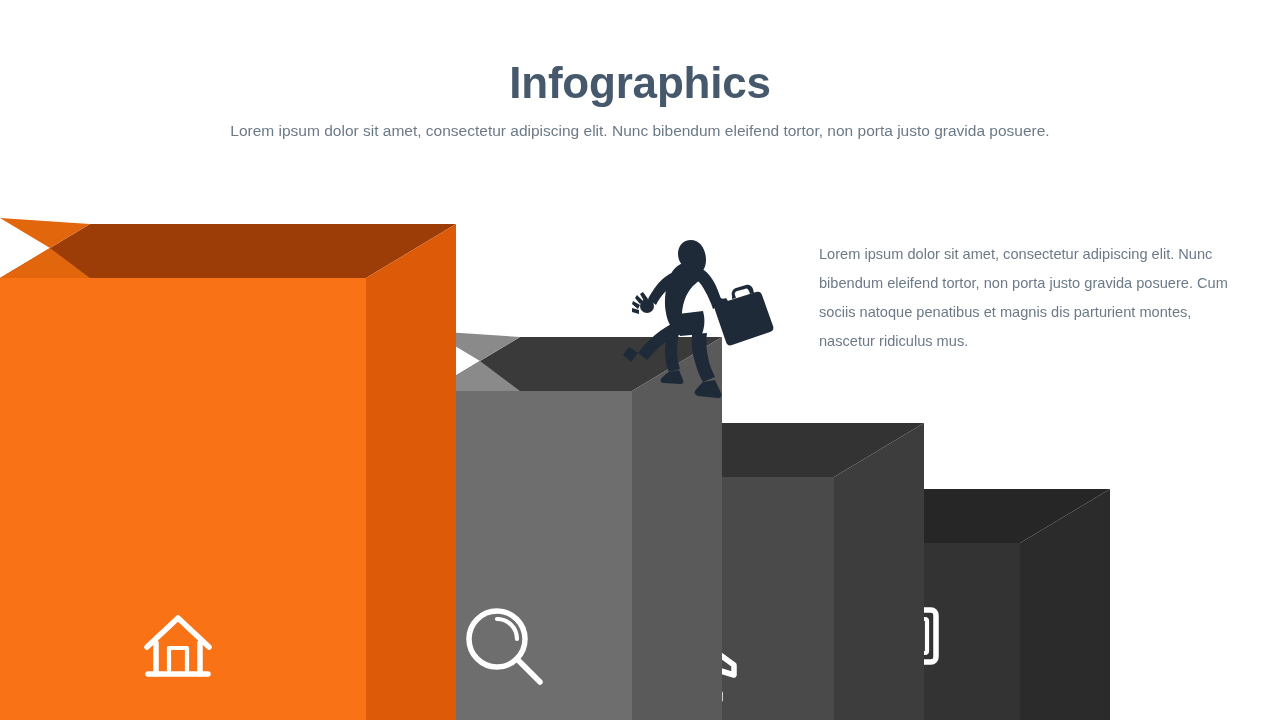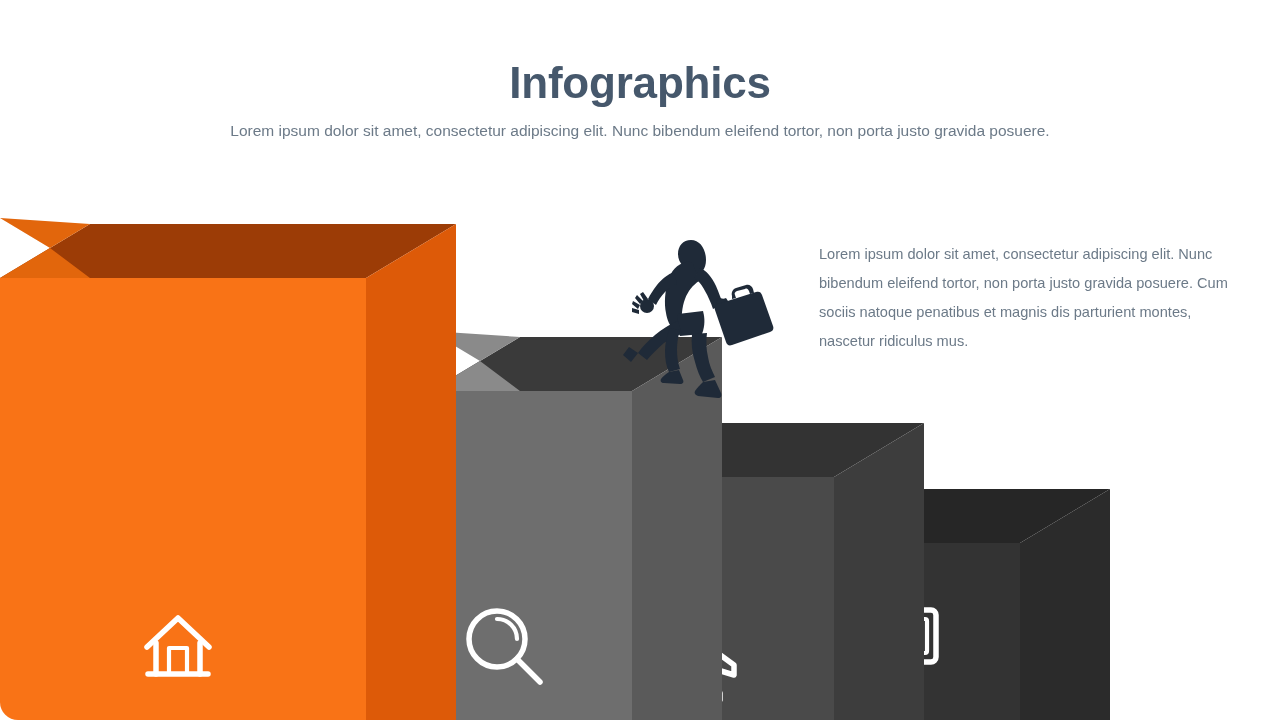"Infographics" #slide { border-radius: 18px -> none }
